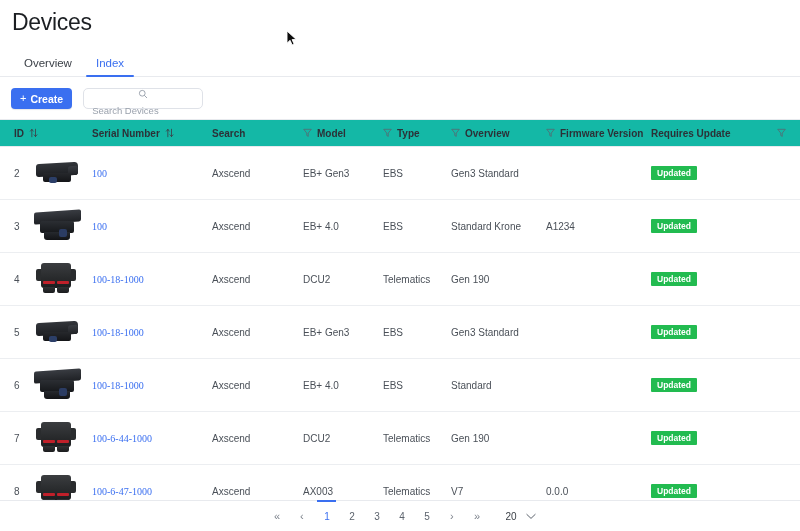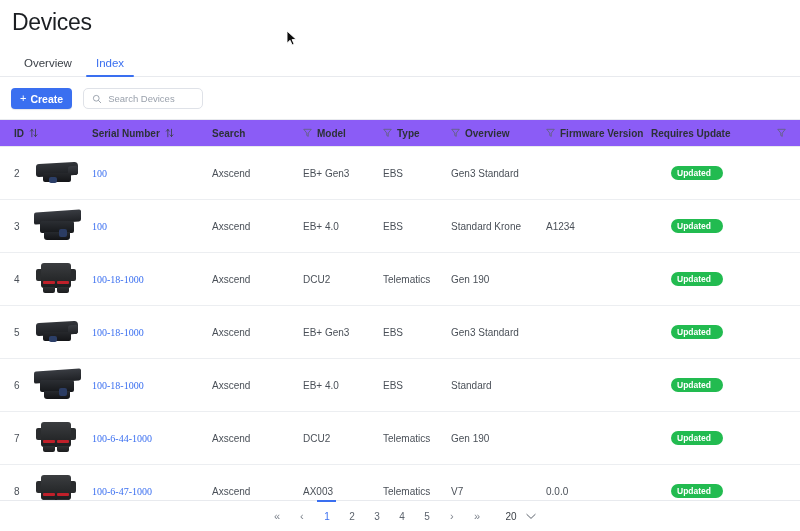"Search Devices" .search-box { flex-direction: none -> column }
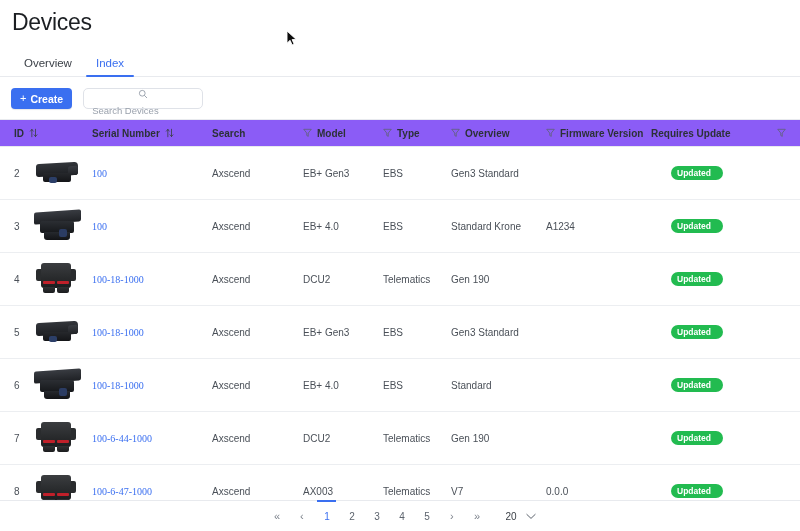"ID" table.grid thead th { background: #8b5cf6 -> #14b8a6 }
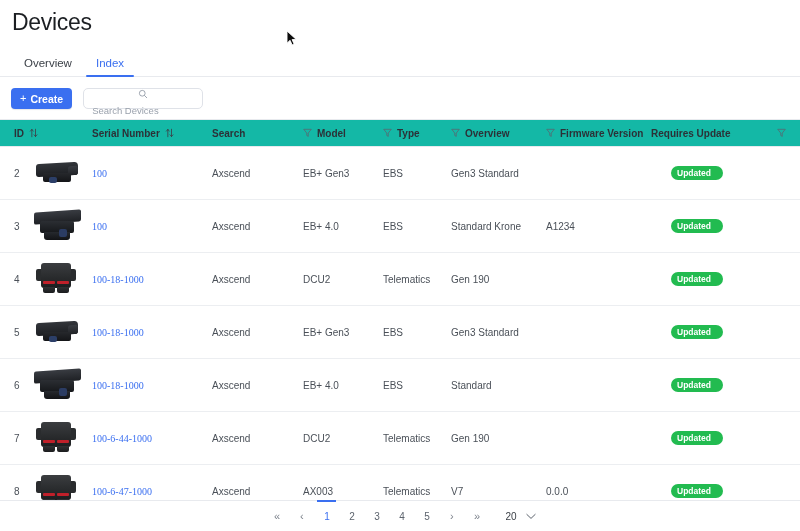"Updated" .badge-updated { border-radius: 7px -> 1px; margin-left: 20px -> none; padding: 3px 12px 3px 6px -> 3px 6px 3px 6px }
